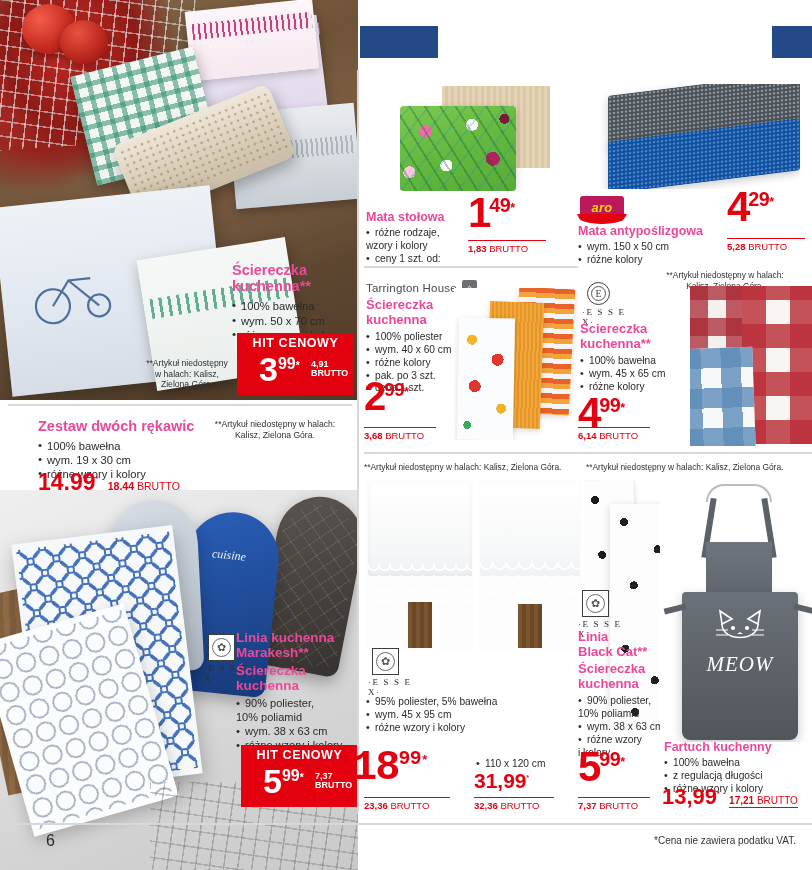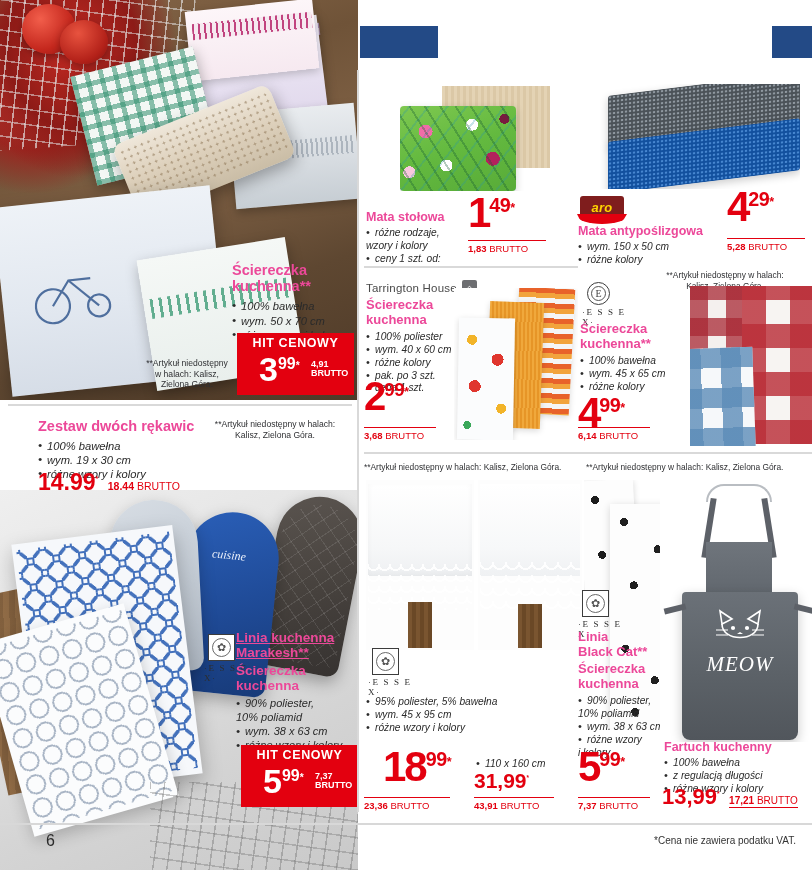"aro" .aro { background: #7f1d1d -> #be185d }
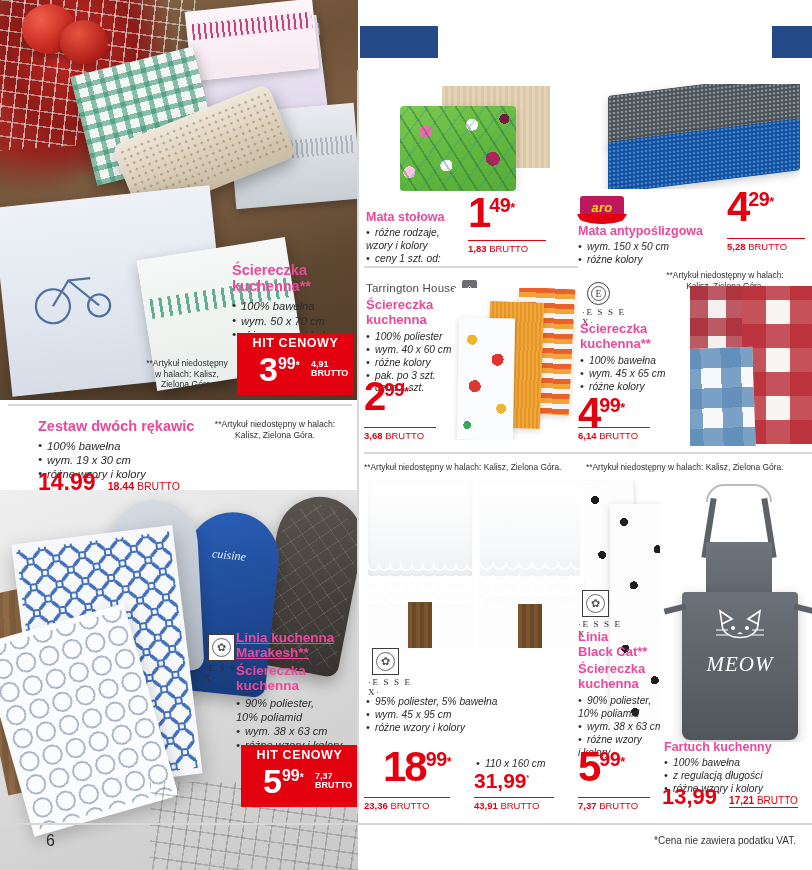"różne rodzaje," .feat { font-style: italic -> none }
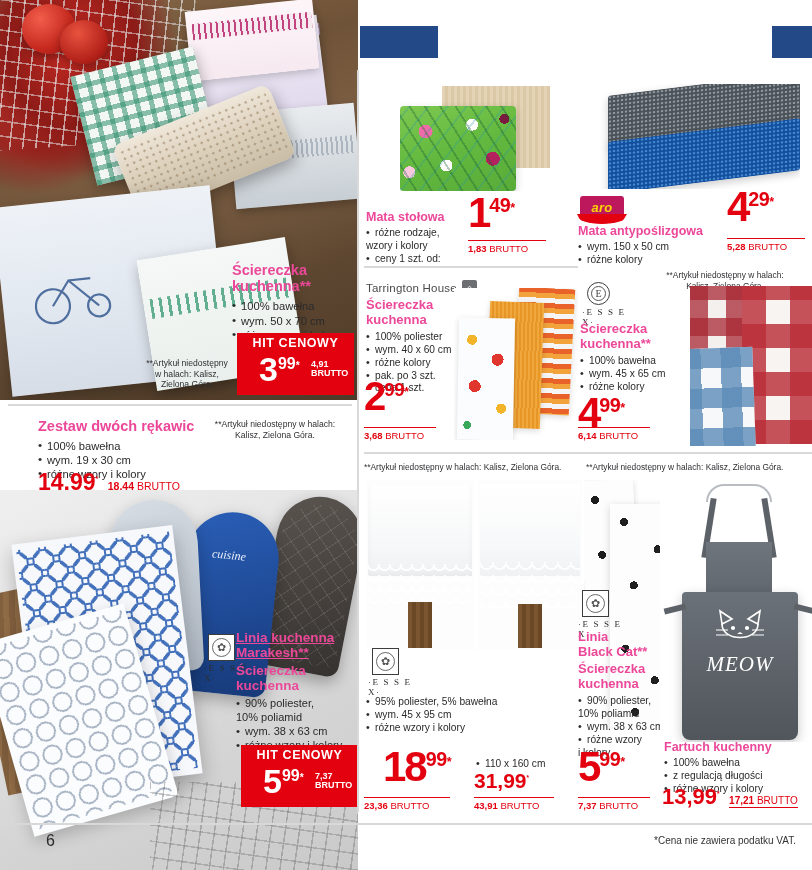"Linia kuchenna" div.ttl { text-decoration: underline -> none }
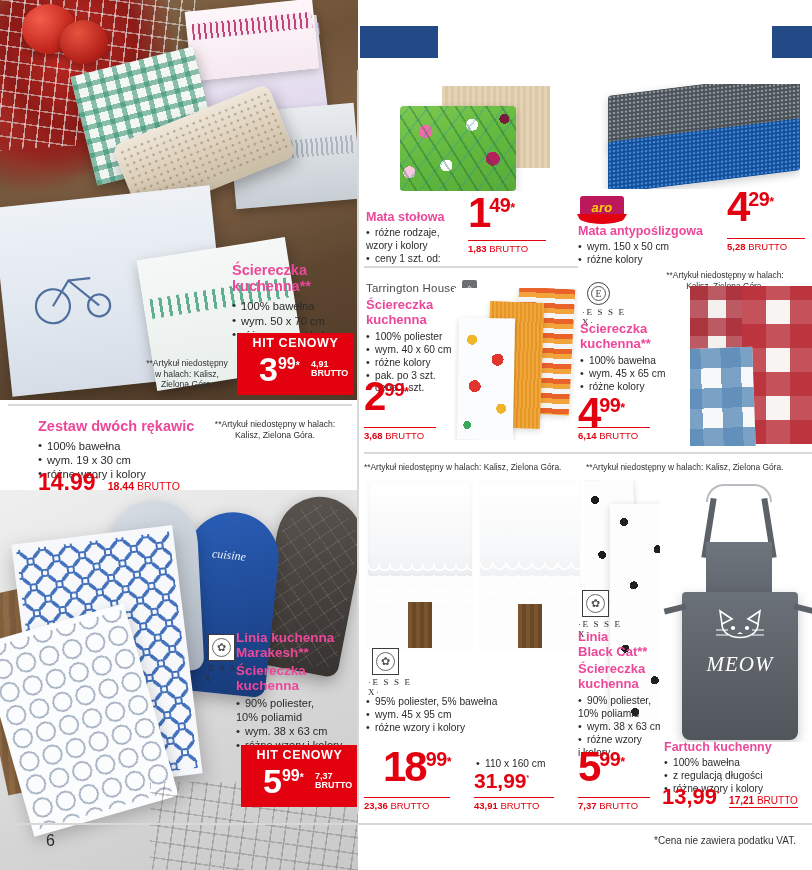"1899*" div.abs { font-family: none -> Liberation Mono, monospace; left: 383px -> 352px }
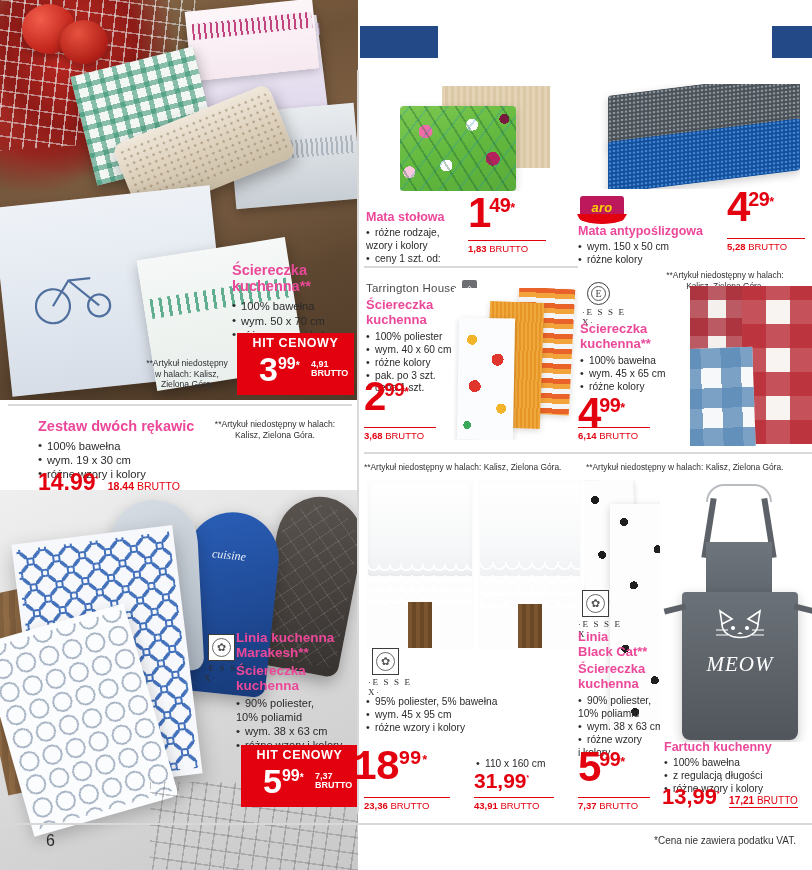"110 x 160 cm" li { text: 160 -> 120 }
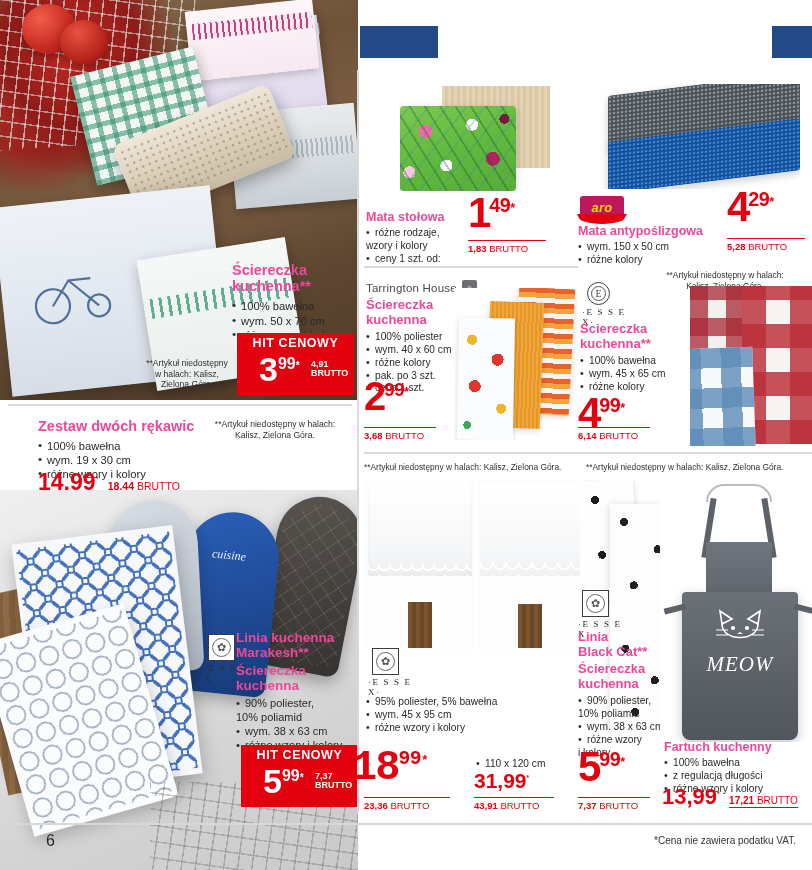"43,91" span { text: 43,91 -> 32,36 }
